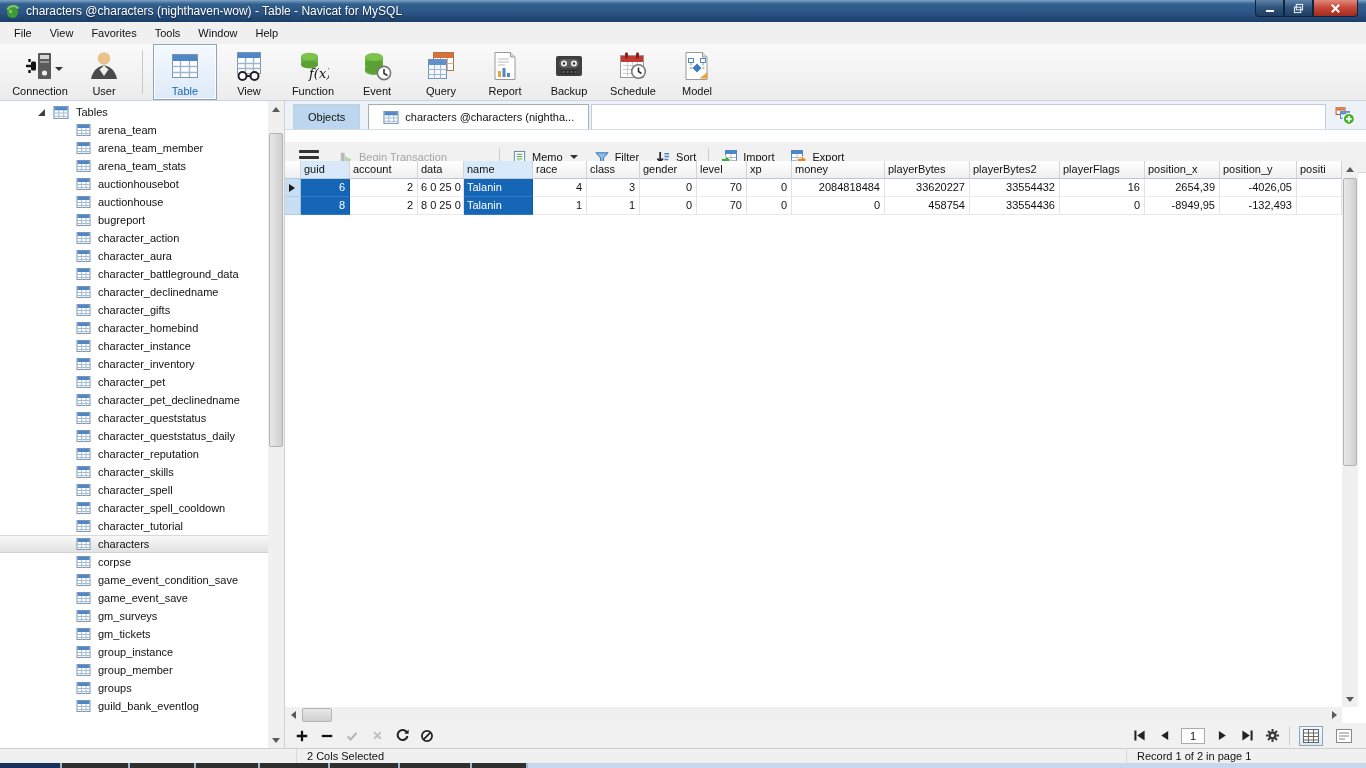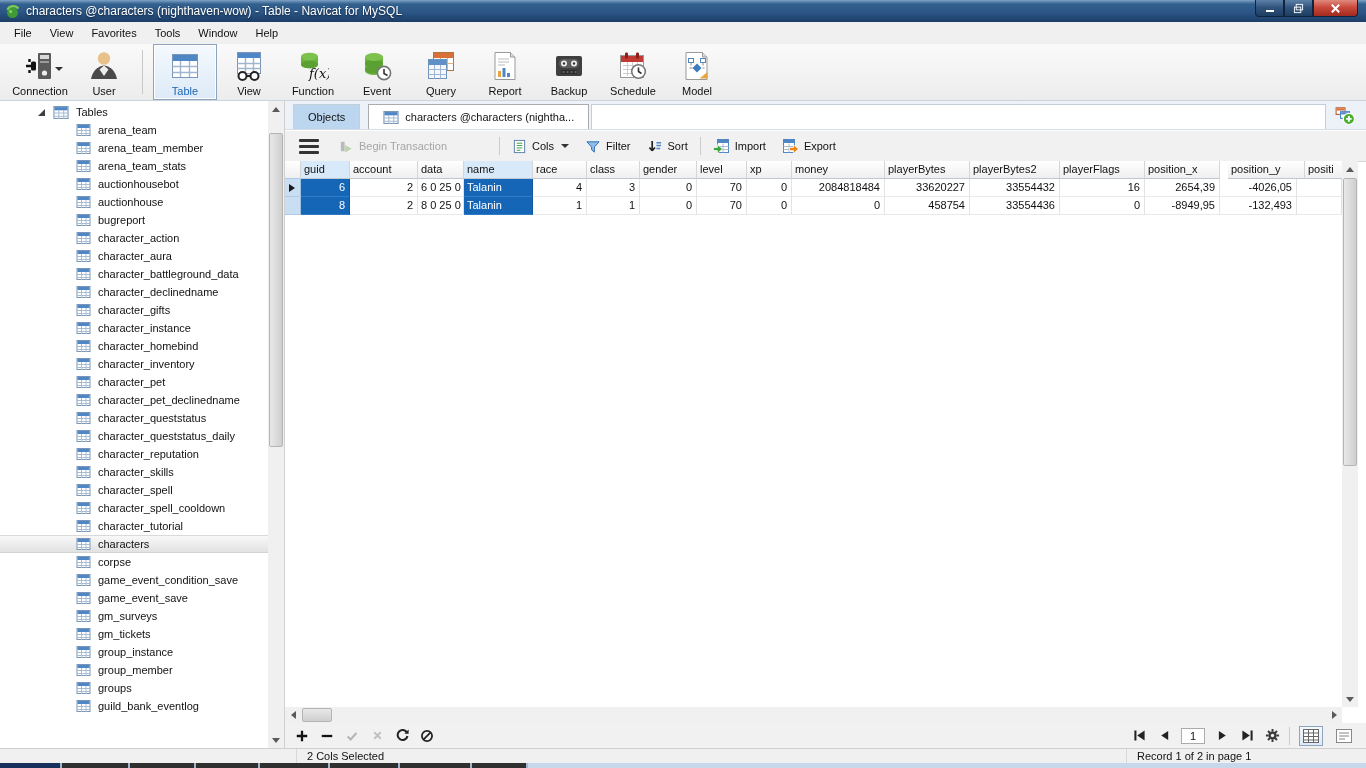"Begin Transaction" .gridbar { top: 30px -> 41px }
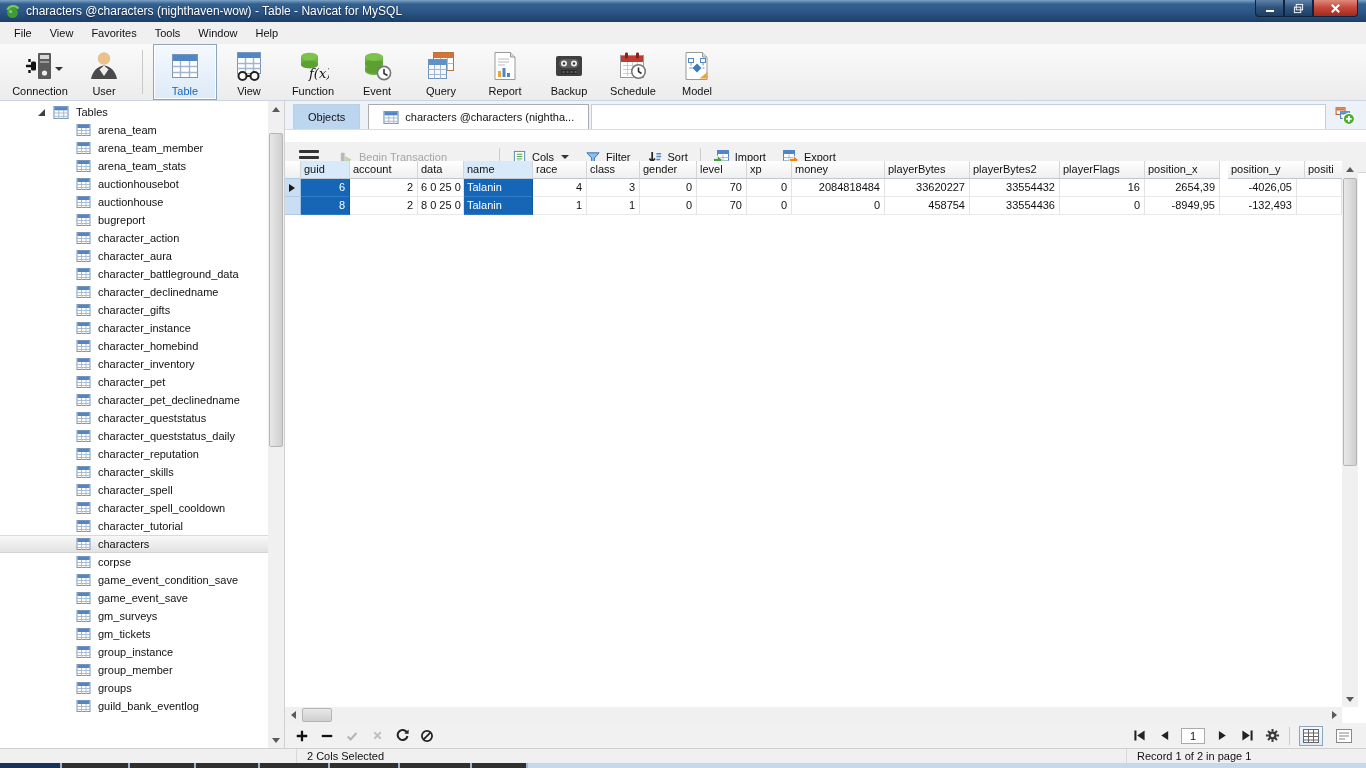"Cols" span { text: Cols -> Memo }
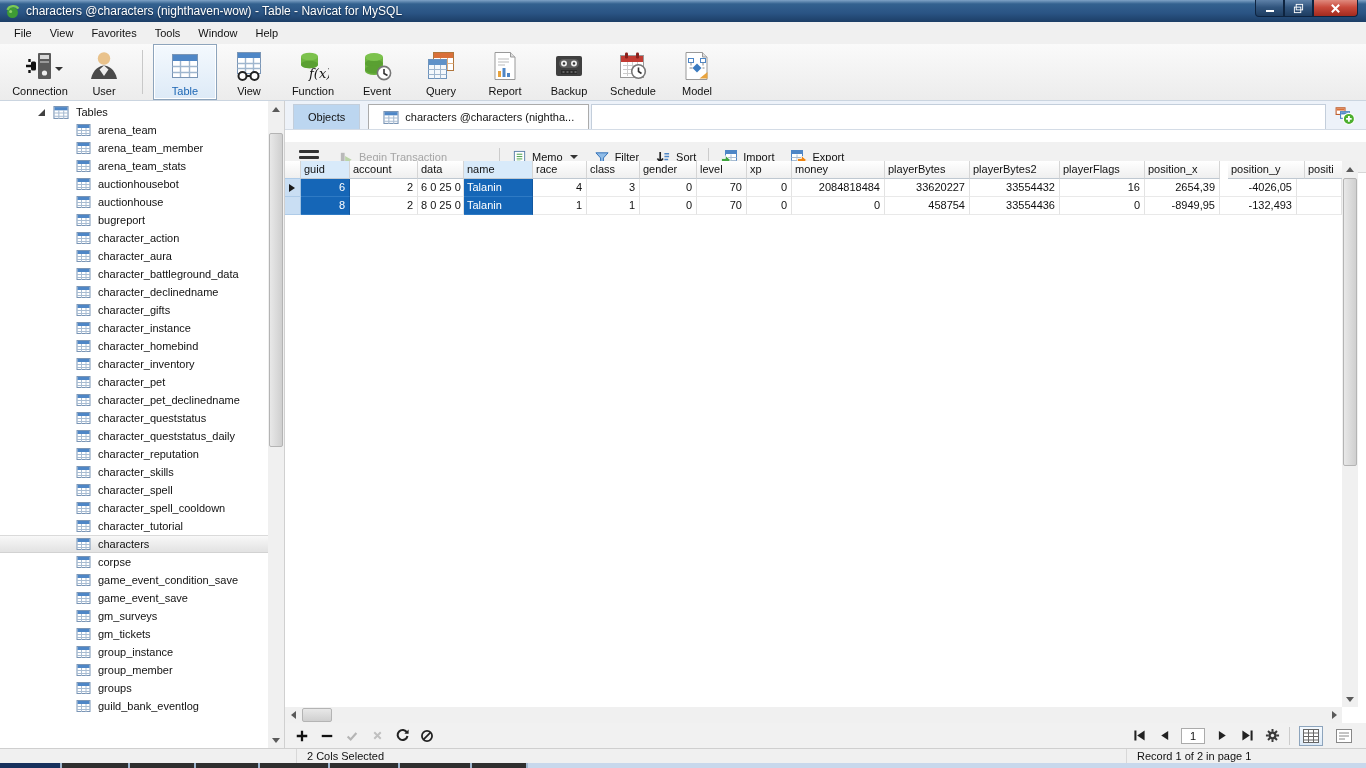"position_y" div.gcell { margin-left: 8px -> none }
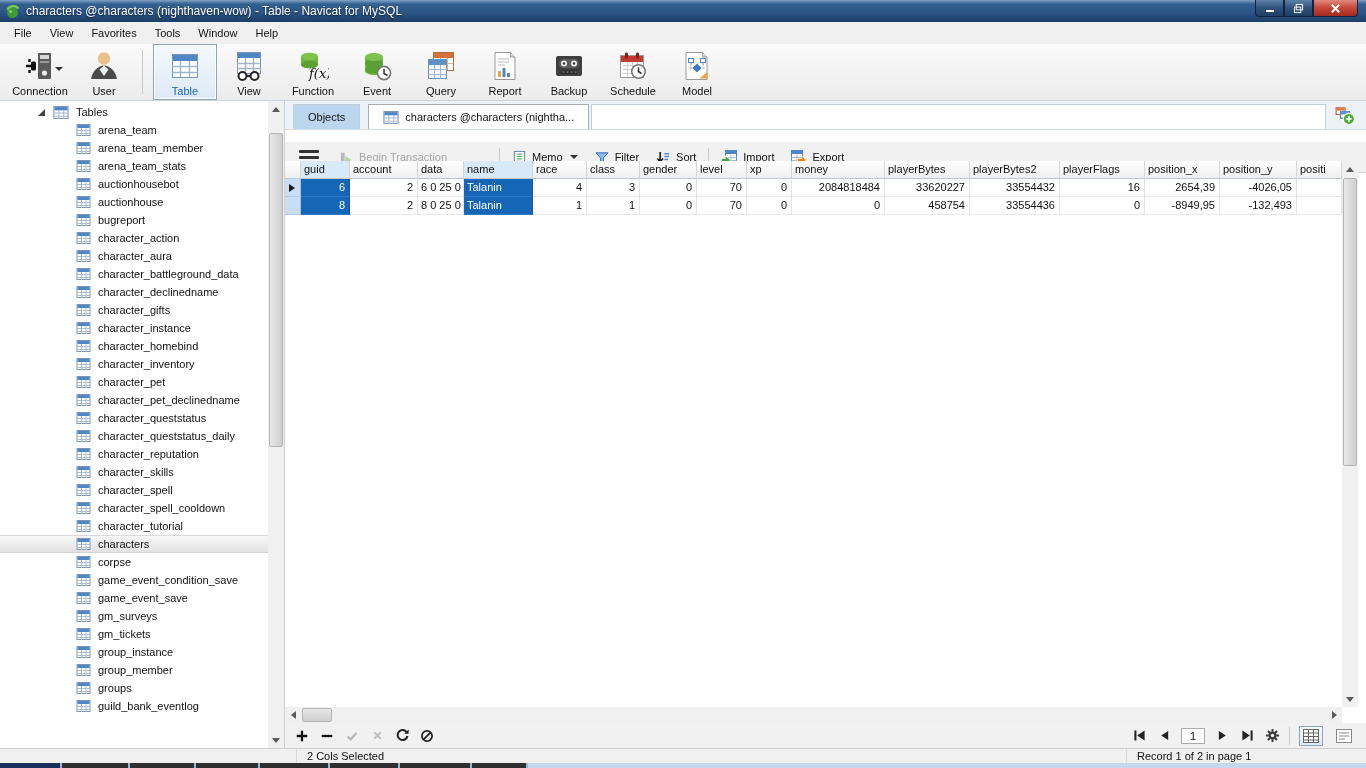"character_instance" div.tree-row { order: before "character_homebind" -> after "character_homebind" }
